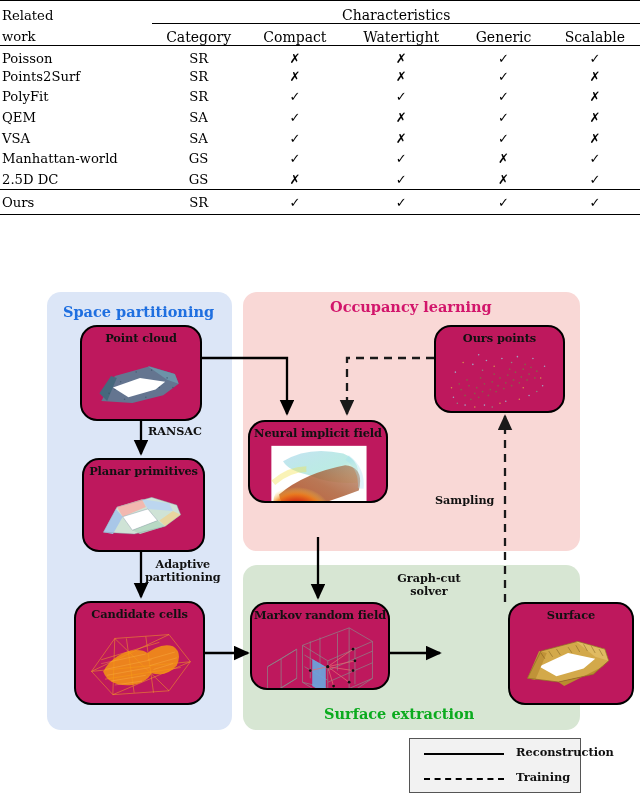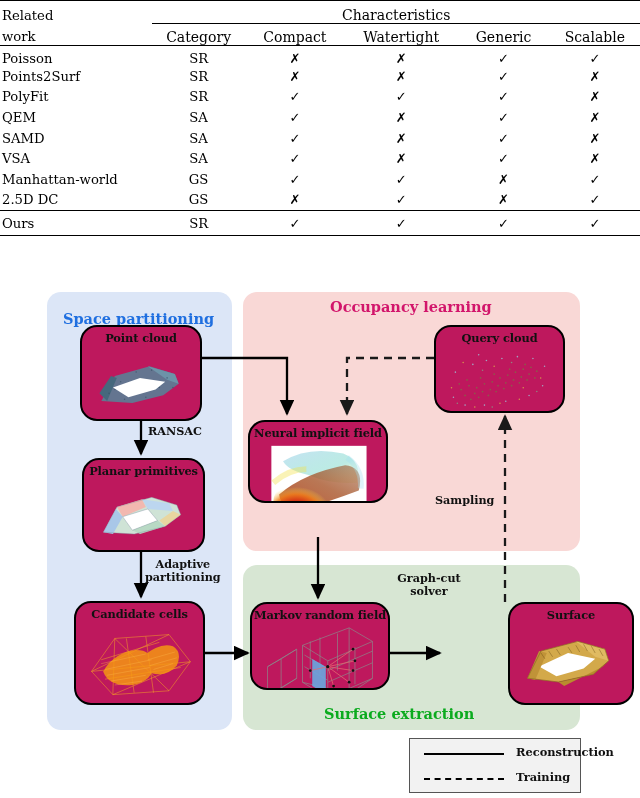"SAMD" tr.rowh { html: <tr> <td>SAMD</td> <td>SA</td> <td>✓</td> <td>✗</td> <td>✓</td> <td>✗</td> </tr> -> none }
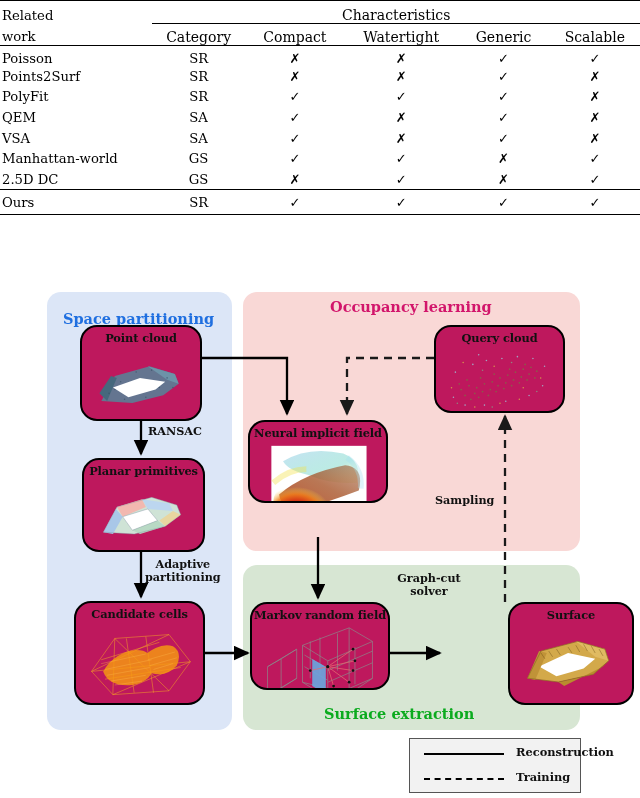"Space partitioning" div.panel-title { top: 42px -> 35px }
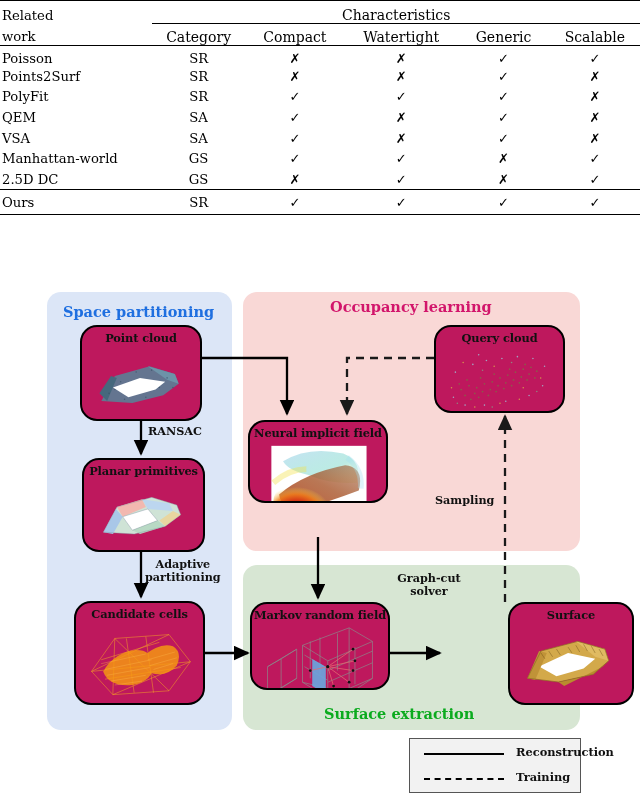"Query cloud" div.node-label { text: Query cloud -> Ours points }
